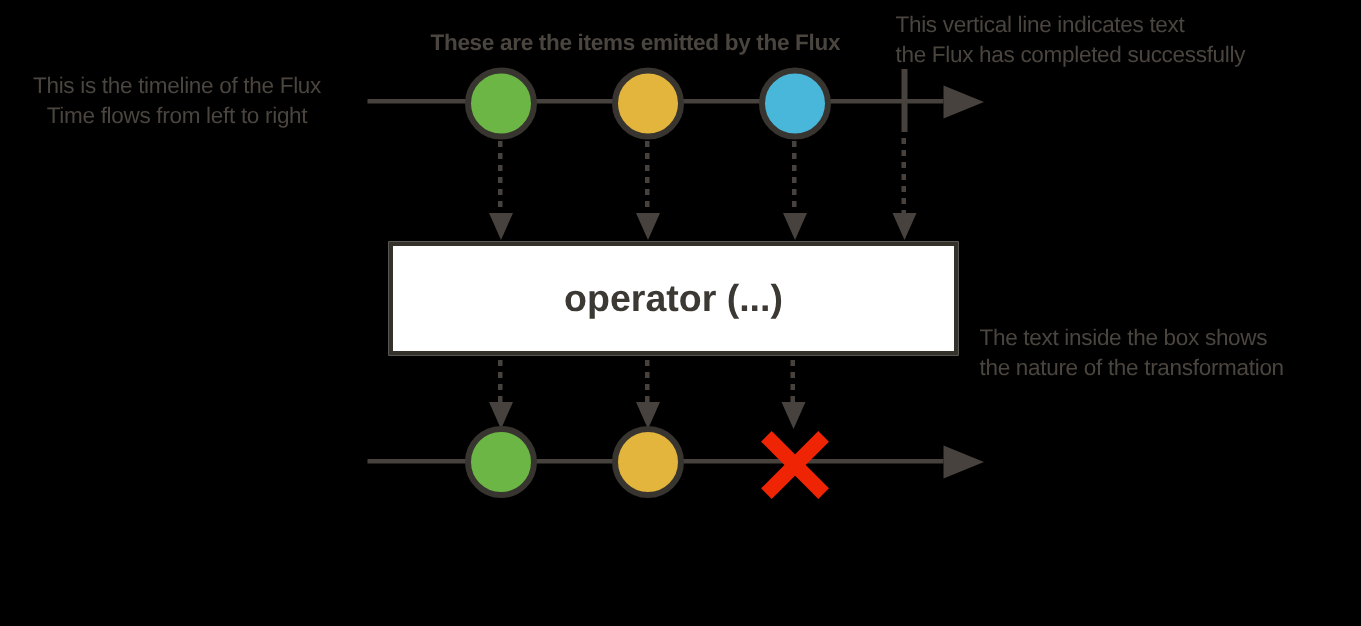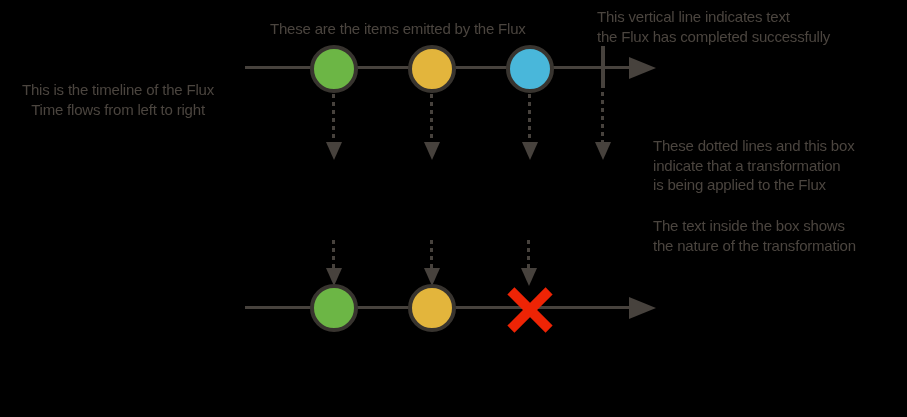"These are the items emitted" div.note { font-weight: none -> bold; left: 270px -> 287px }
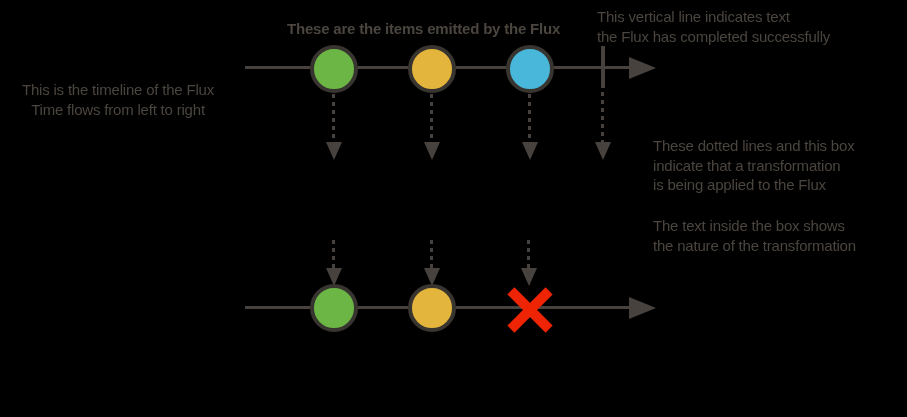"This is the timeline of" div.note { margin-top: 32px -> none }
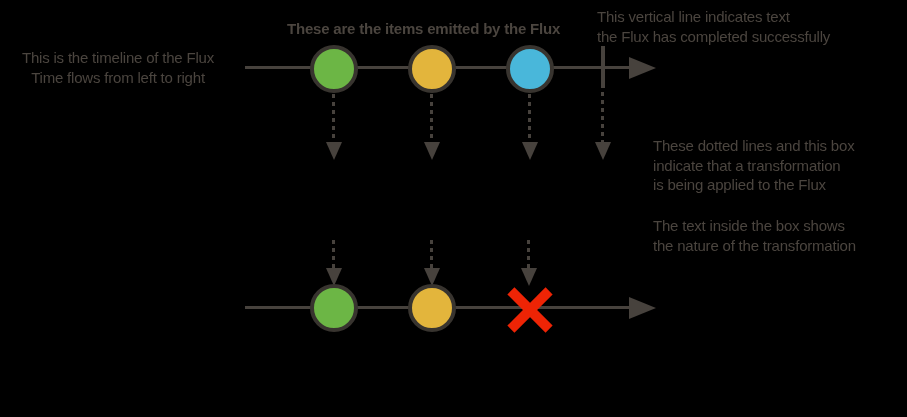"These dotted lines and this" div.note { html: <div>These dotted lines and this box indicate that a transformation is being applied to the Flux</div> -> none }
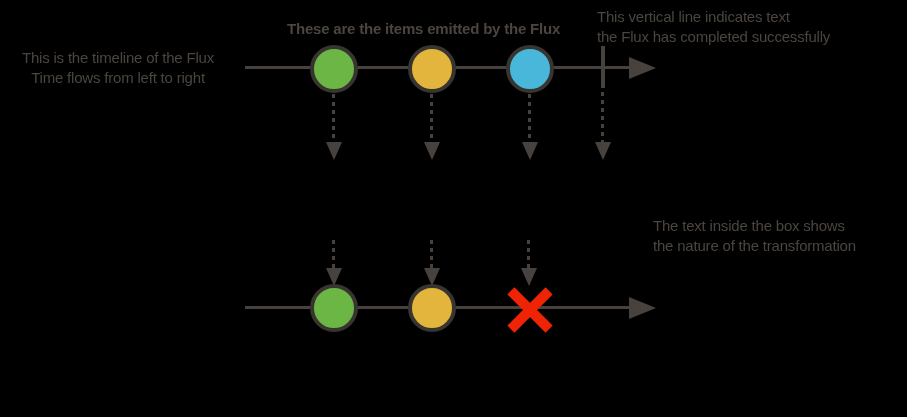"operator (...)" div.op-box { html: none -> <div> <span>operator (...)</span> </div> }
